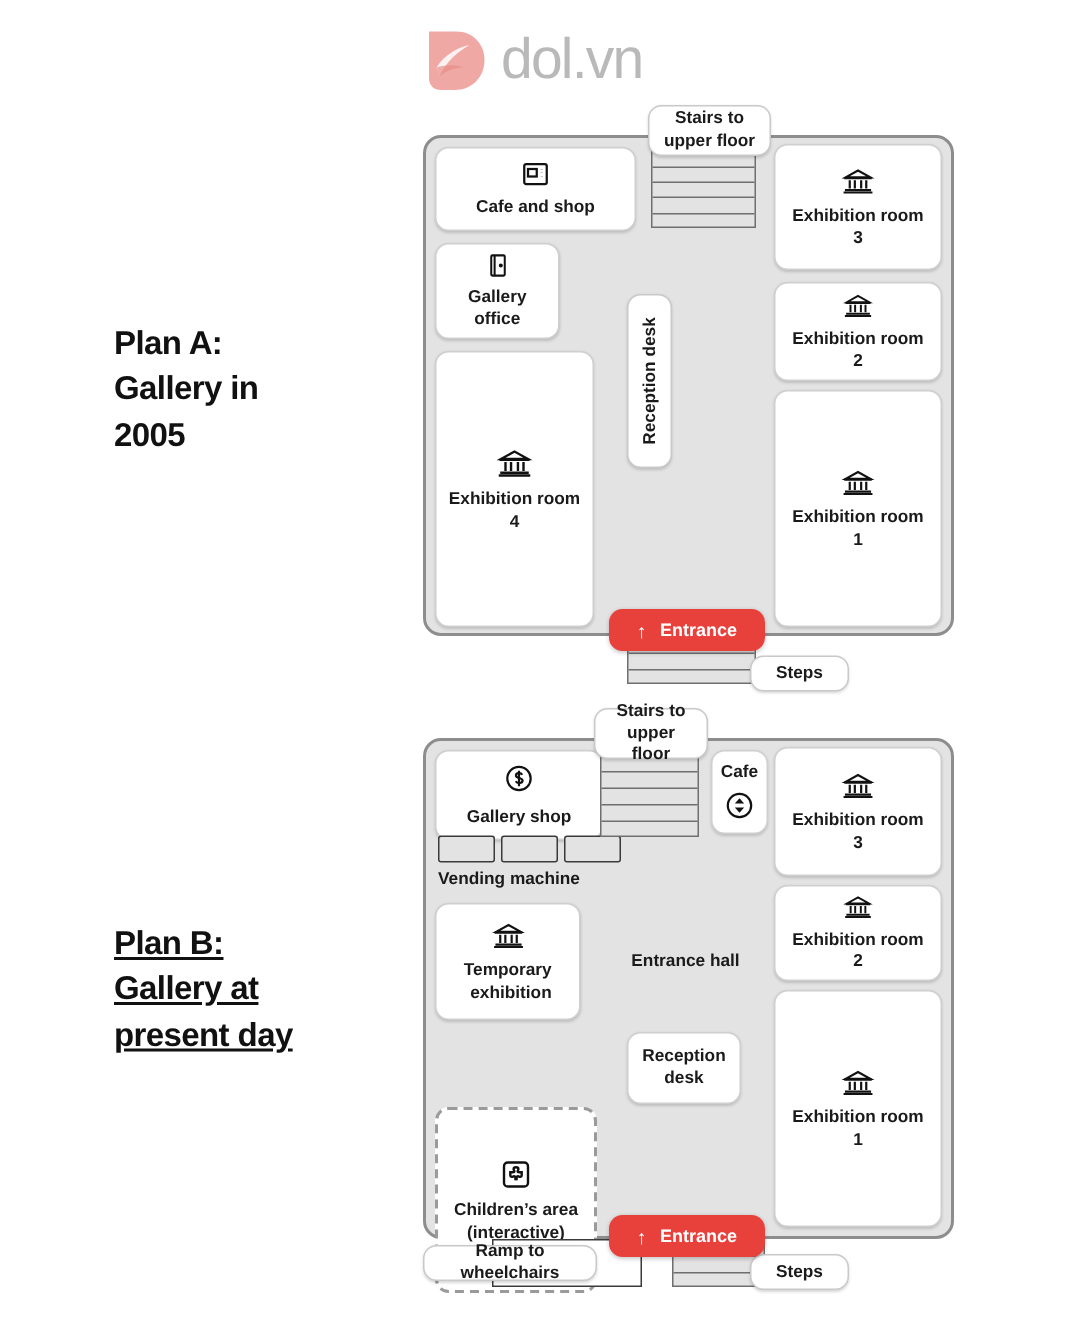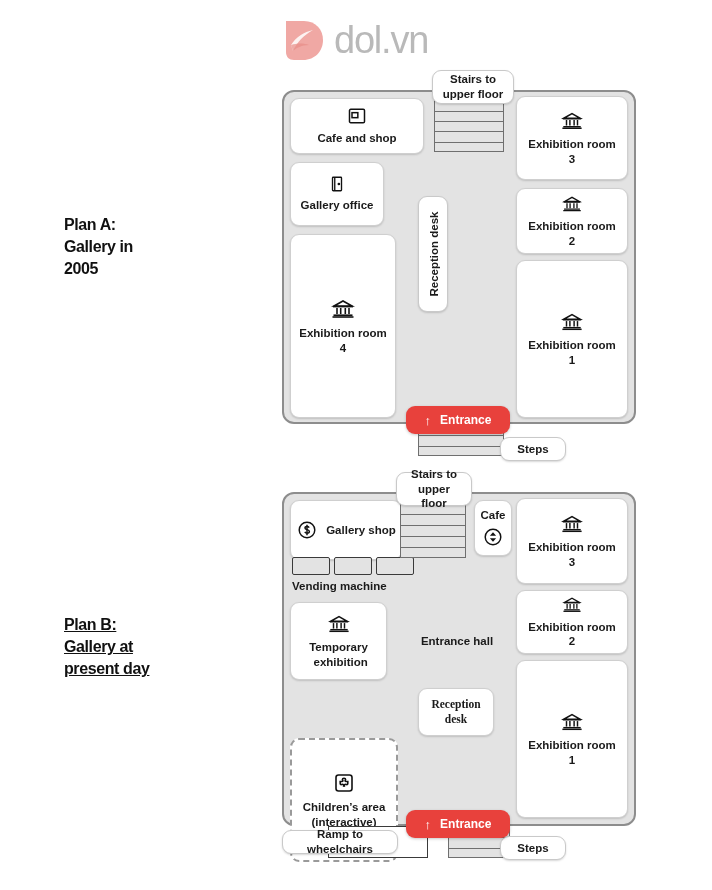"Gallery office" div.room { width: 94px -> 83px }
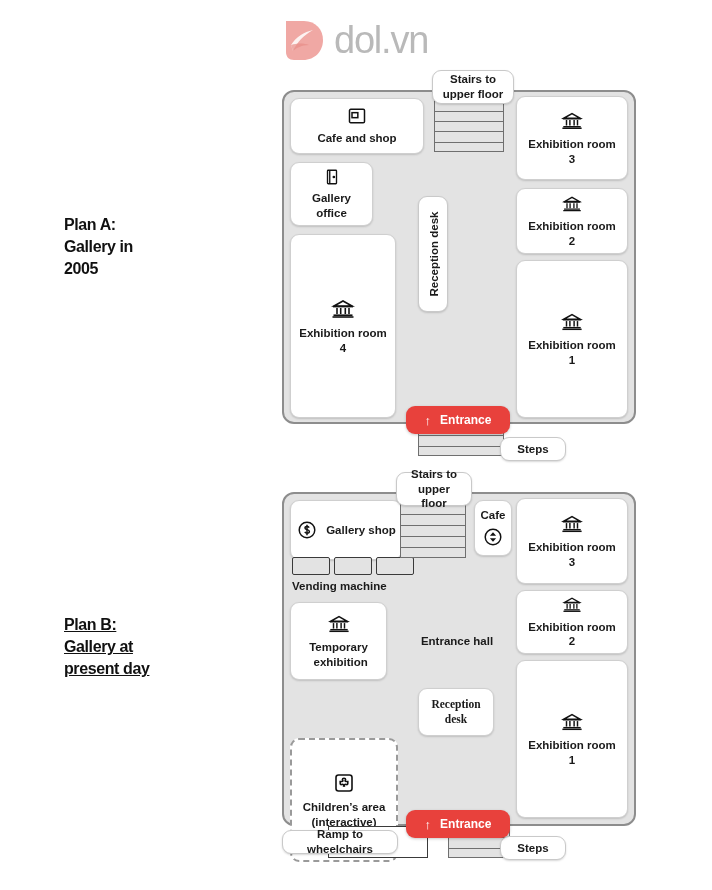"Plan A:" .plan-title { font-size: 16px -> 22px; left: 64px -> 76px }
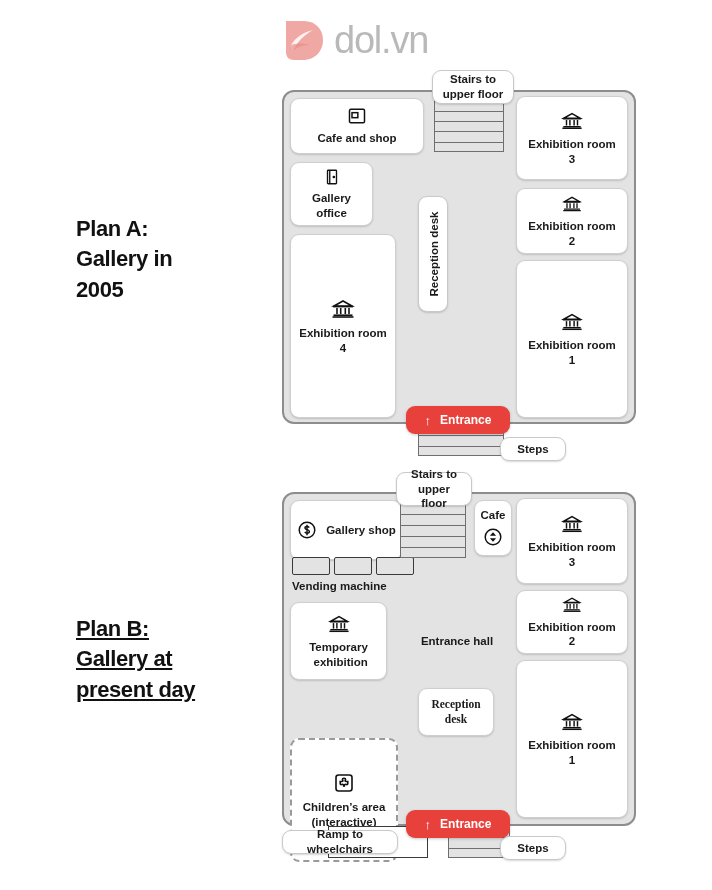"Gallery shop" div.room { flex-direction: row -> column }
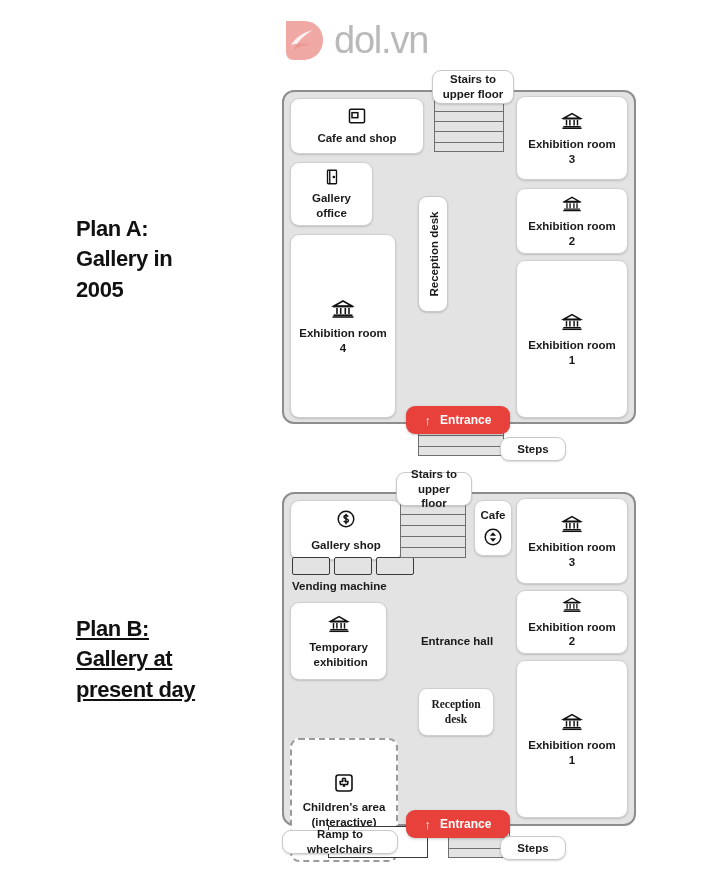"Reception" div.room { font-family: Liberation Serif, serif -> none }
